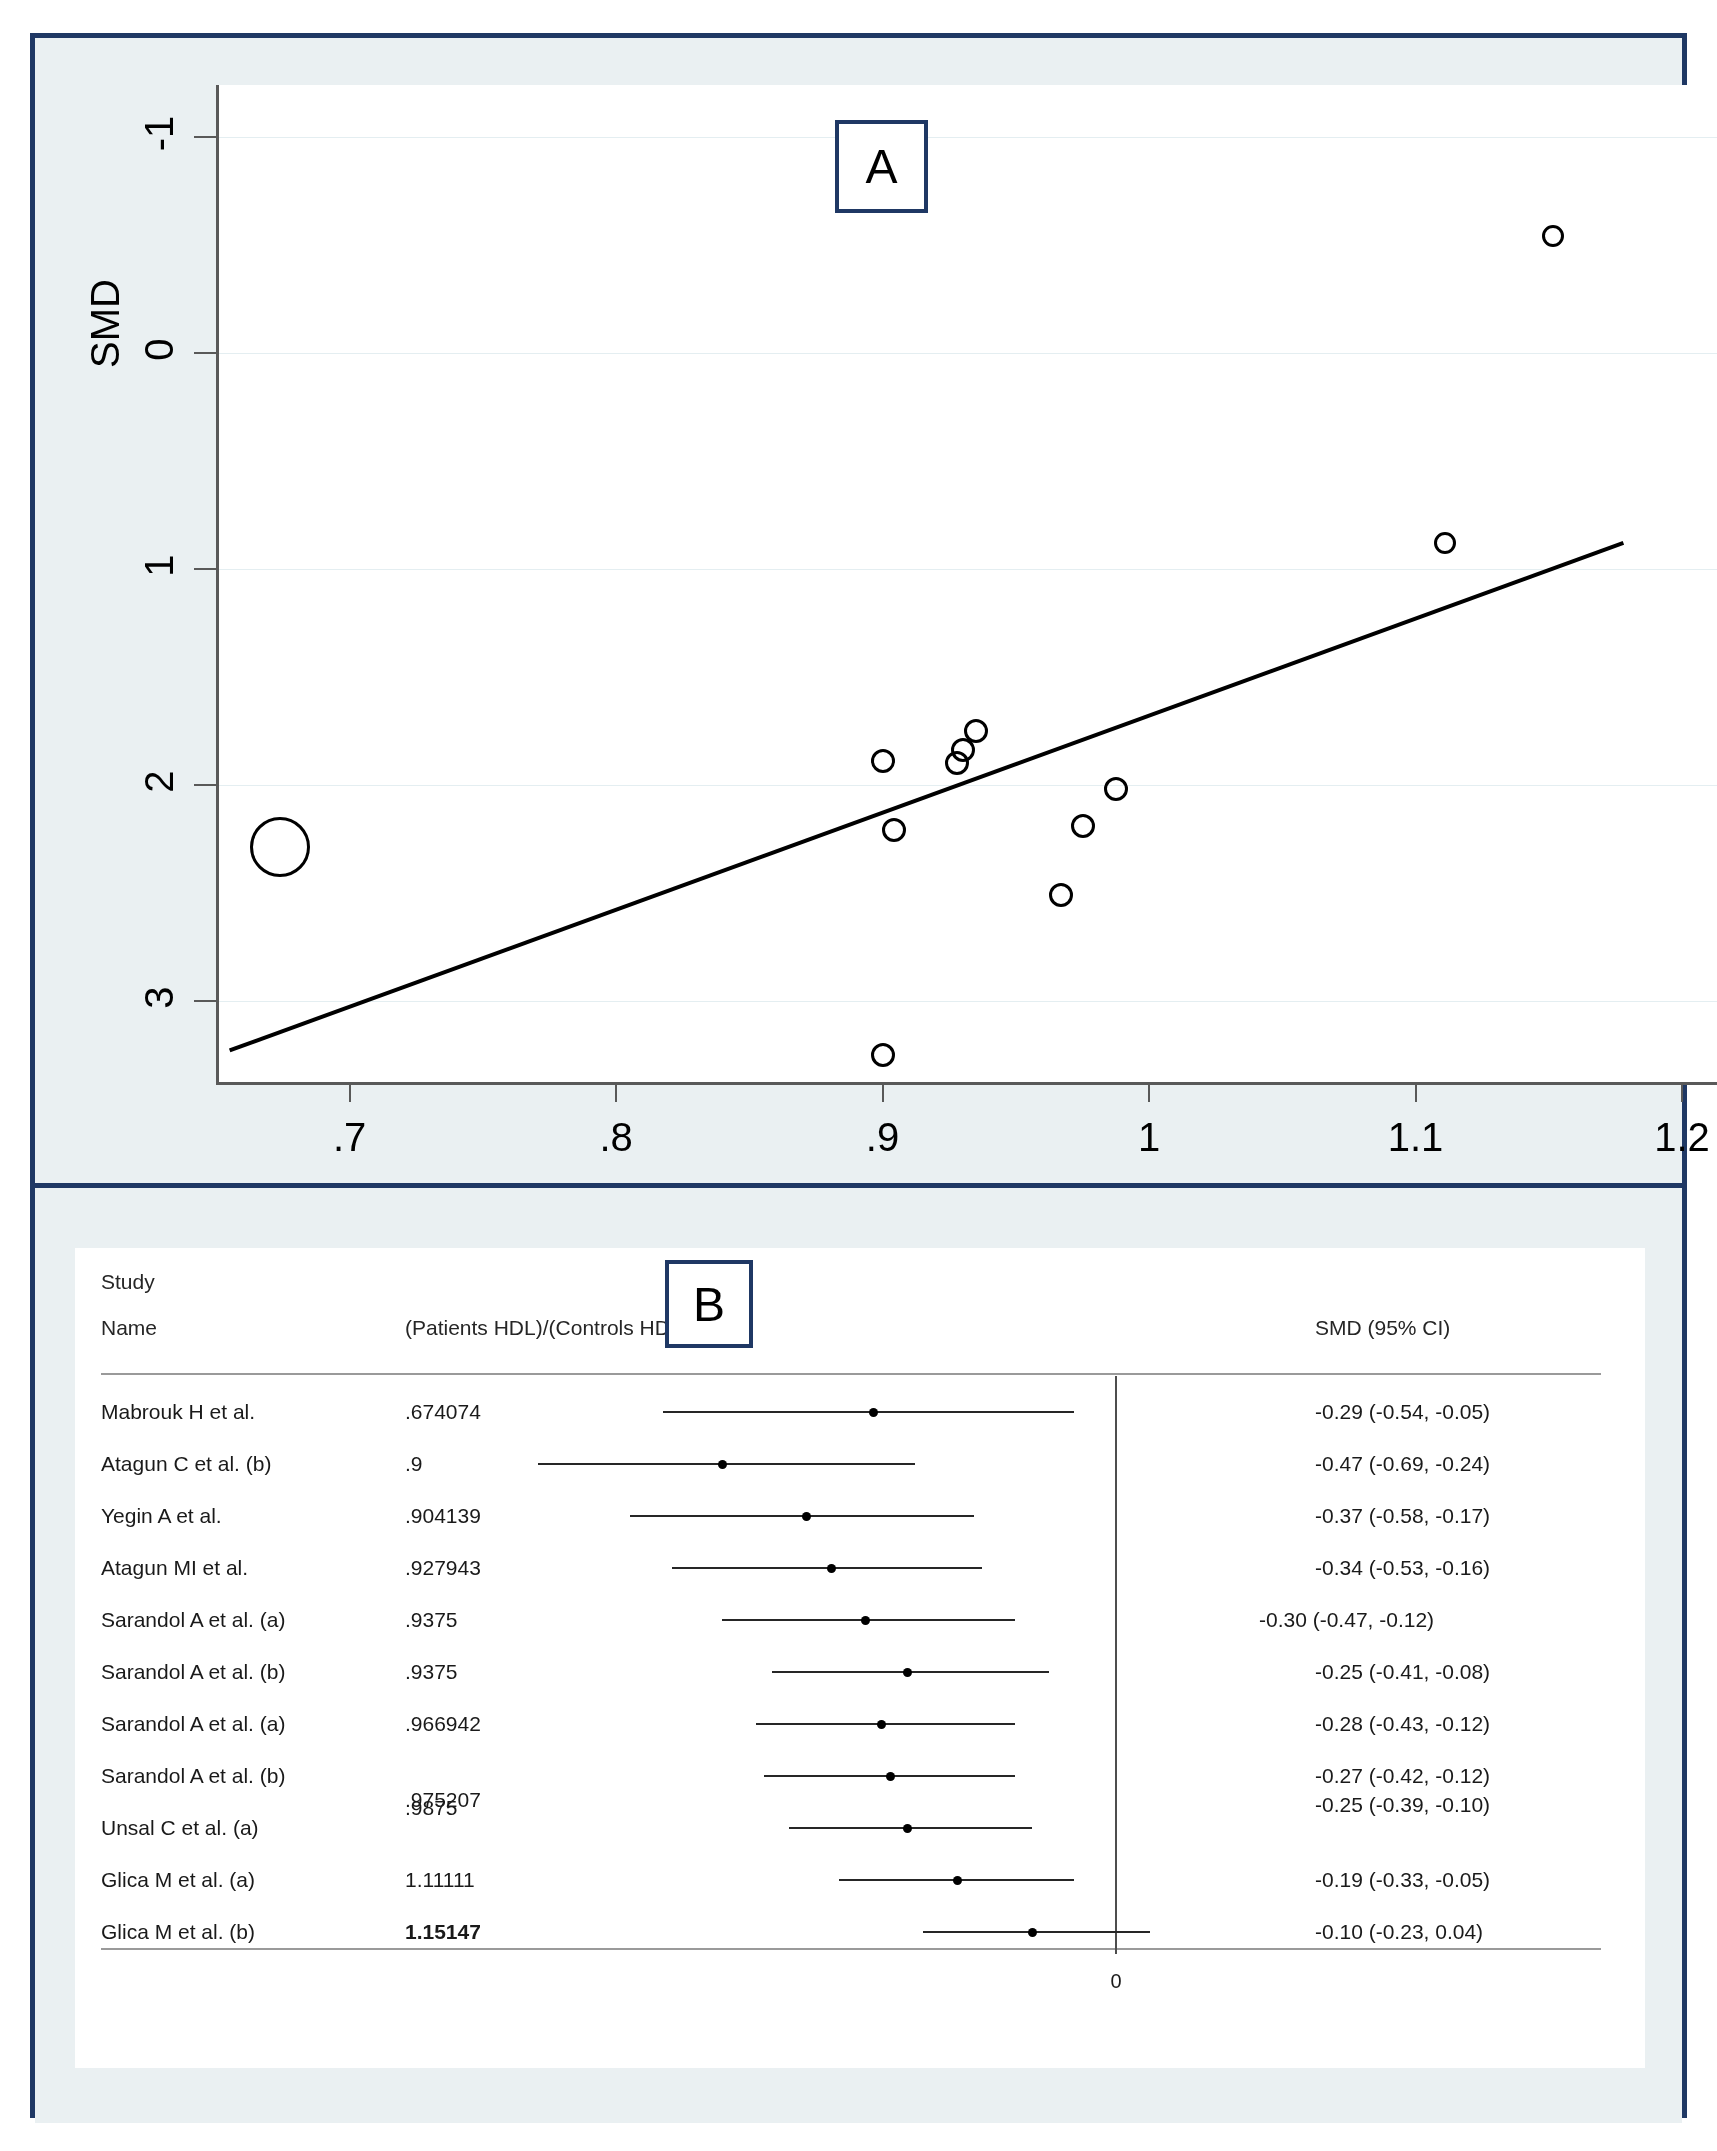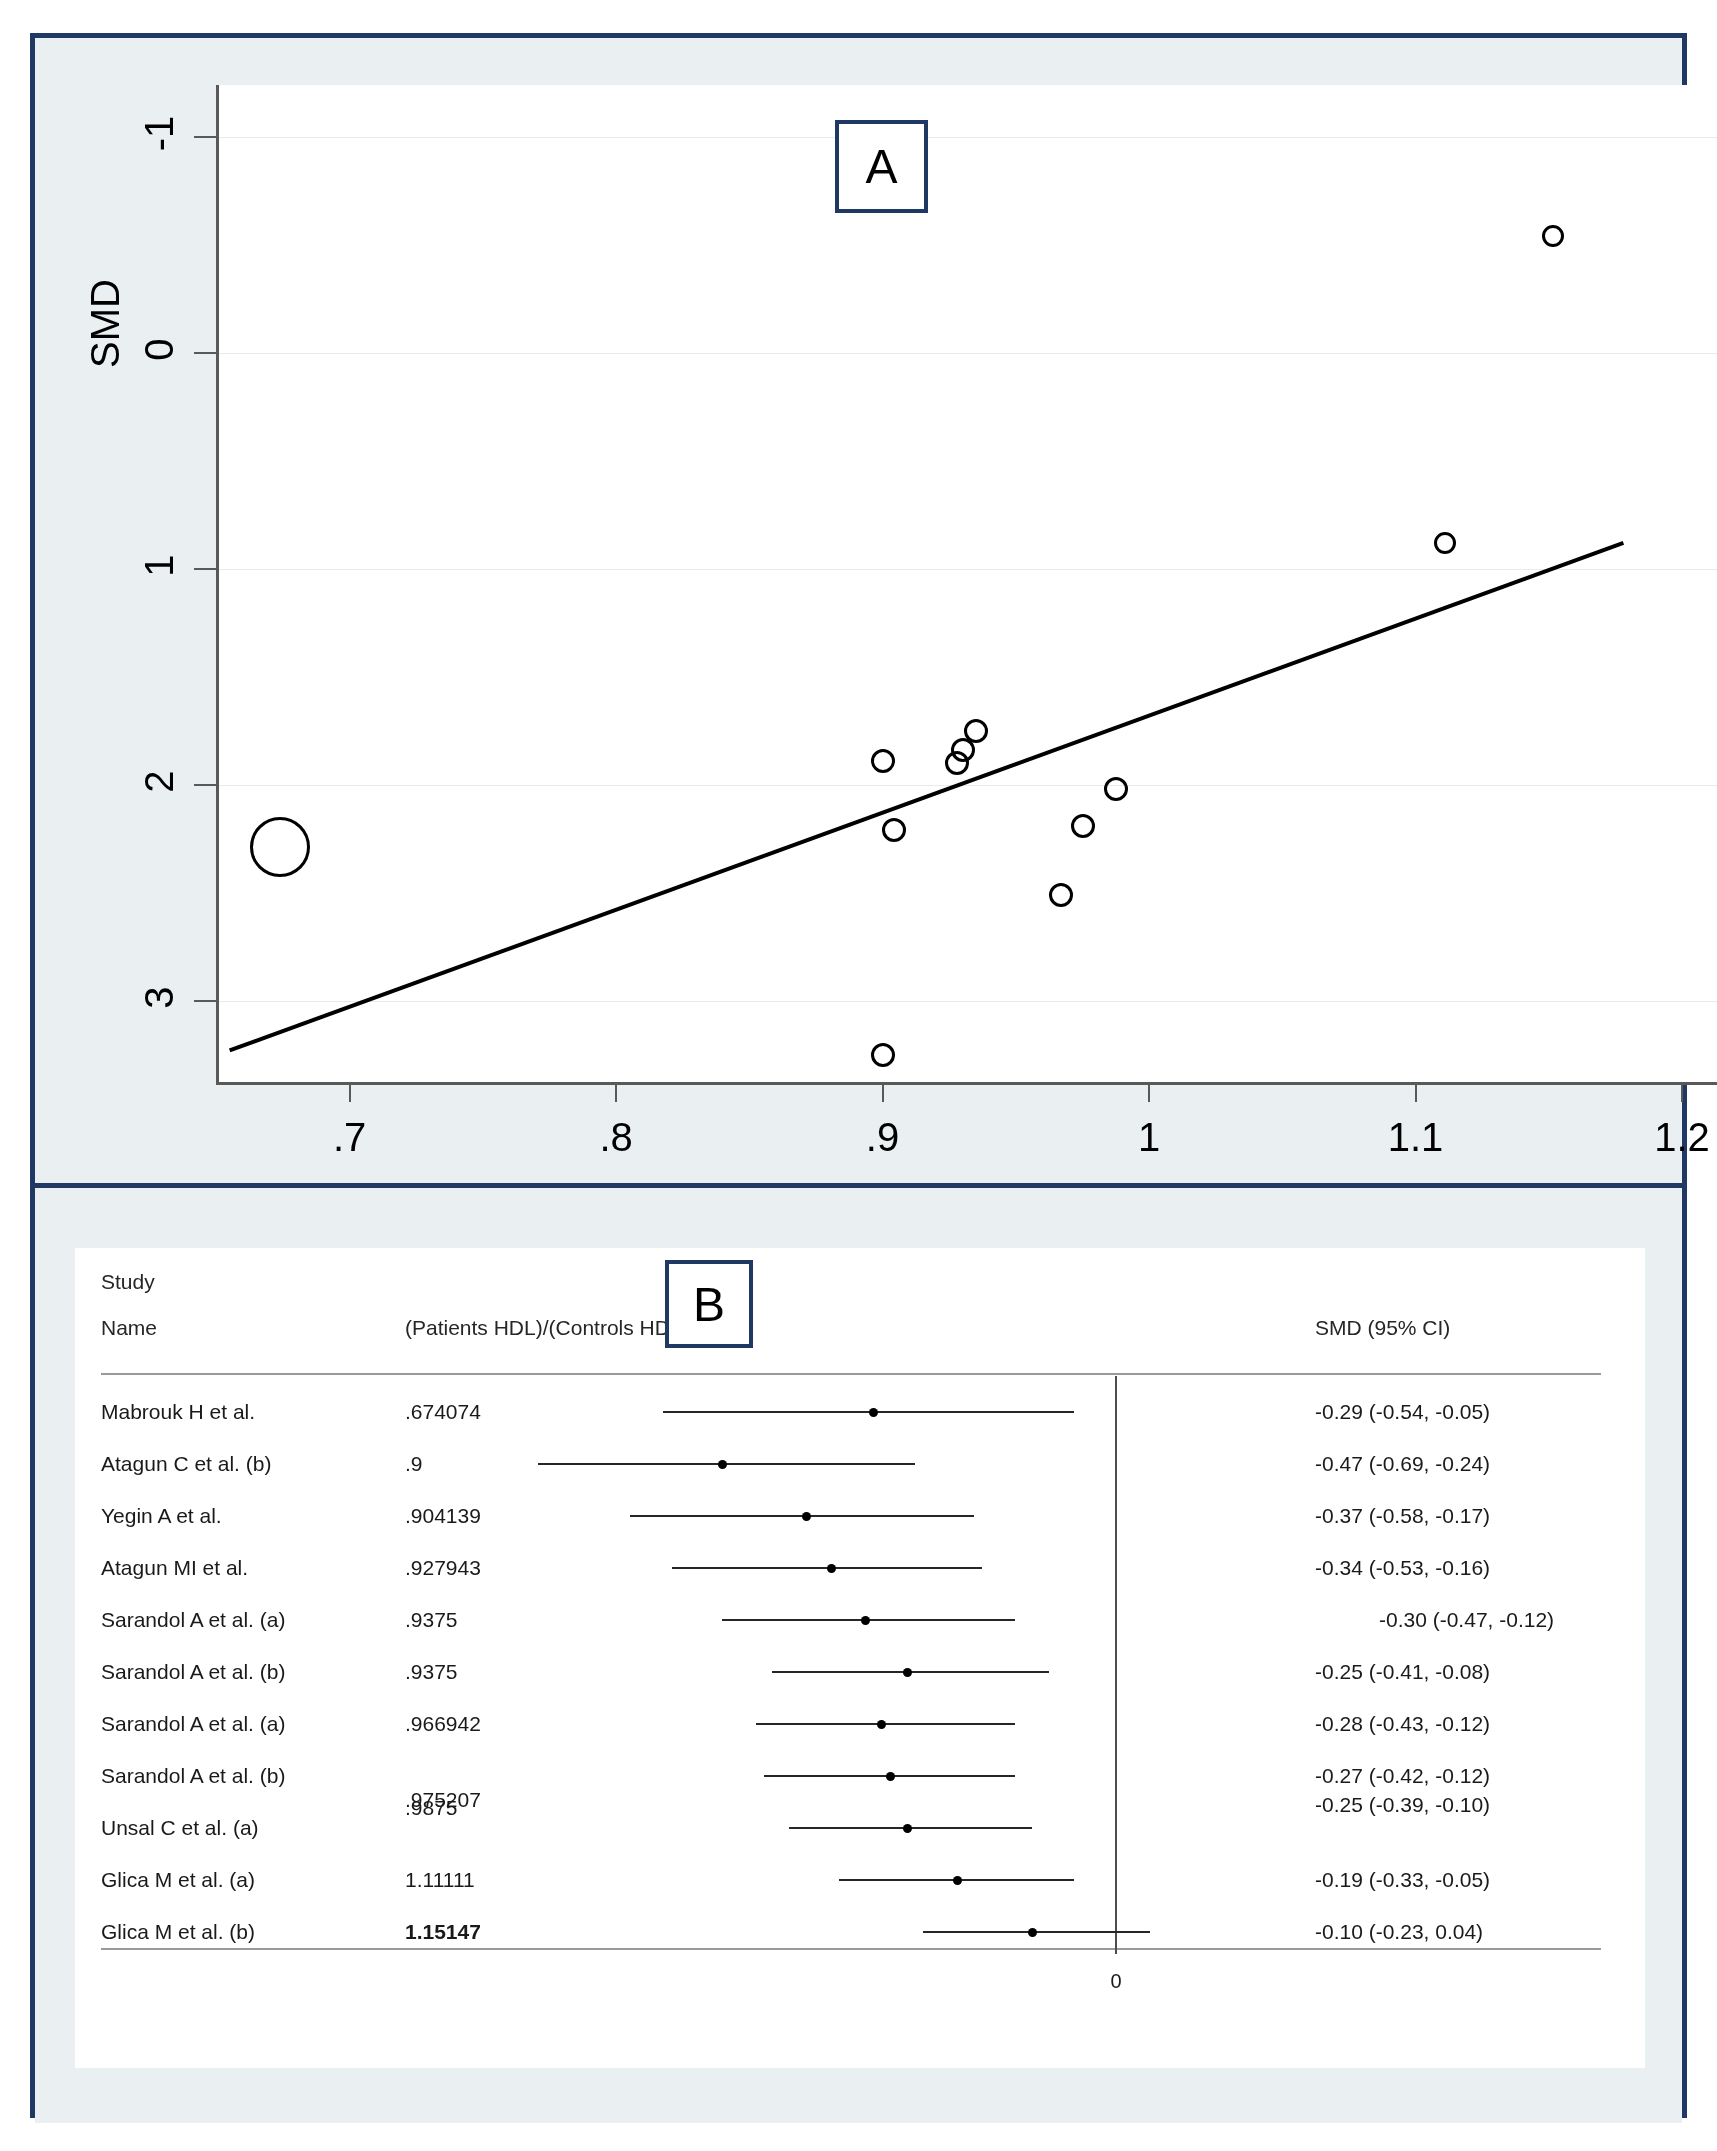"-0.30 (-0.47, -0.12)" div.cell { left: 1304px -> 1184px }
